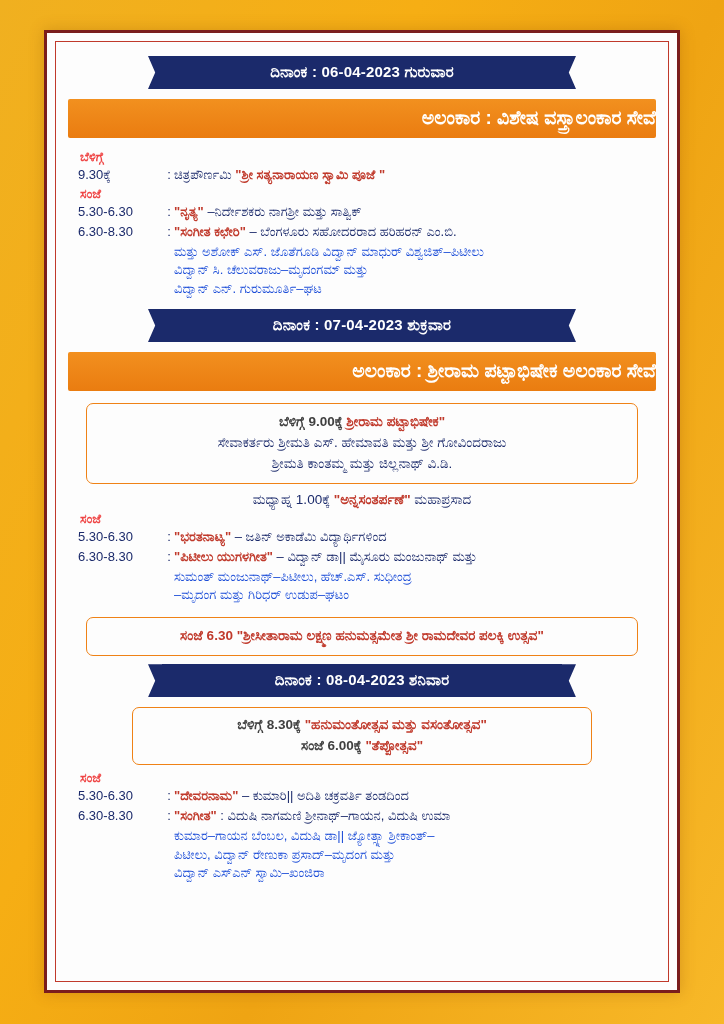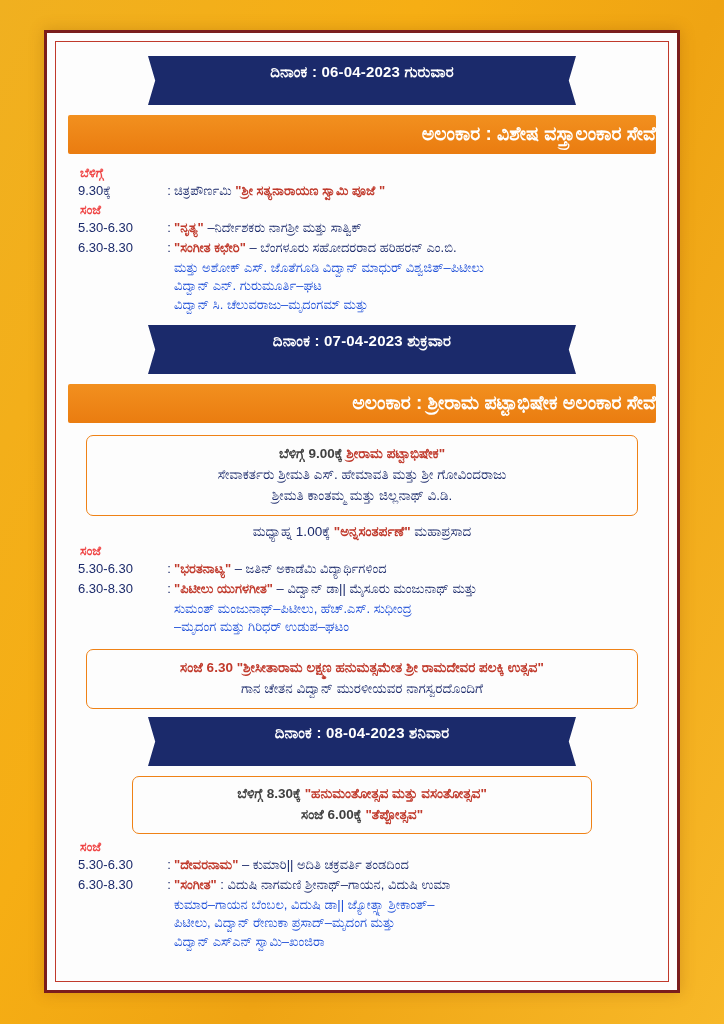"ದಿನಾಂಕ : 06-04-2023 ಗುರುವಾರ" .date-ribbon { padding: 7px 0 24px 0 -> 7px 0 8px 0 }
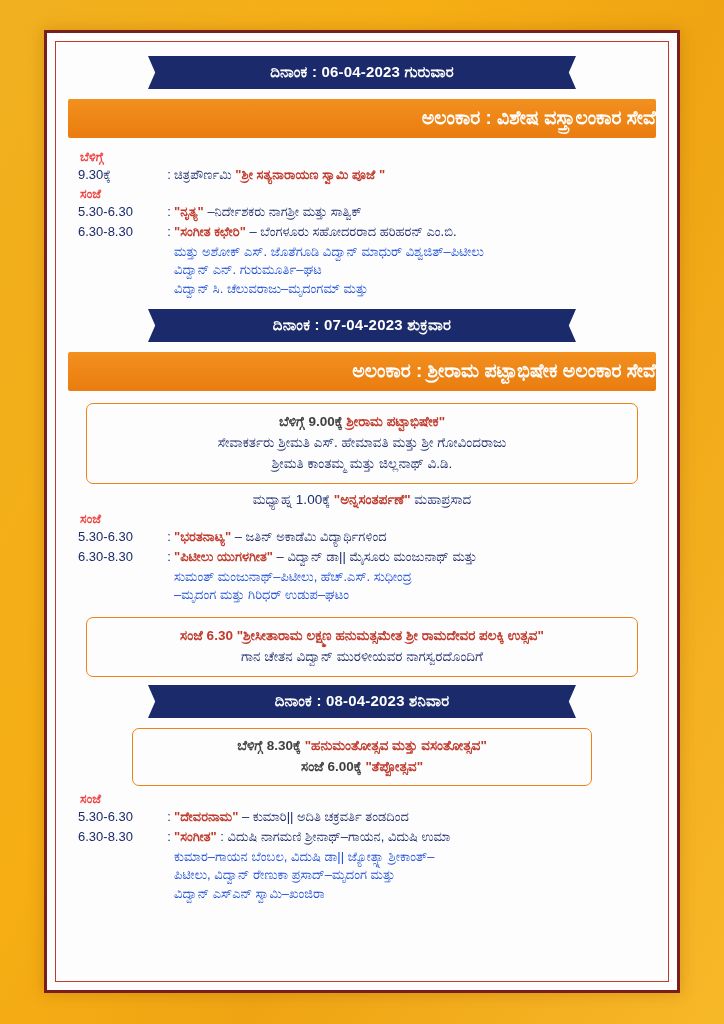"ವಿದ್ವಾನ್ ಎನ್. ಗುರುಮೂರ್ತಿ–ಘಟ" div.cont { order: before "ವಿದ್ವಾನ್ ಸಿ. ಚೆಲುವರಾಜು–ಮೃದಂಗಮ್ ಮತ್ತು" -> after "ವಿದ್ವಾನ್ ಸಿ. ಚೆಲುವರಾಜು–ಮೃದಂಗಮ್ ಮತ್ತು" }
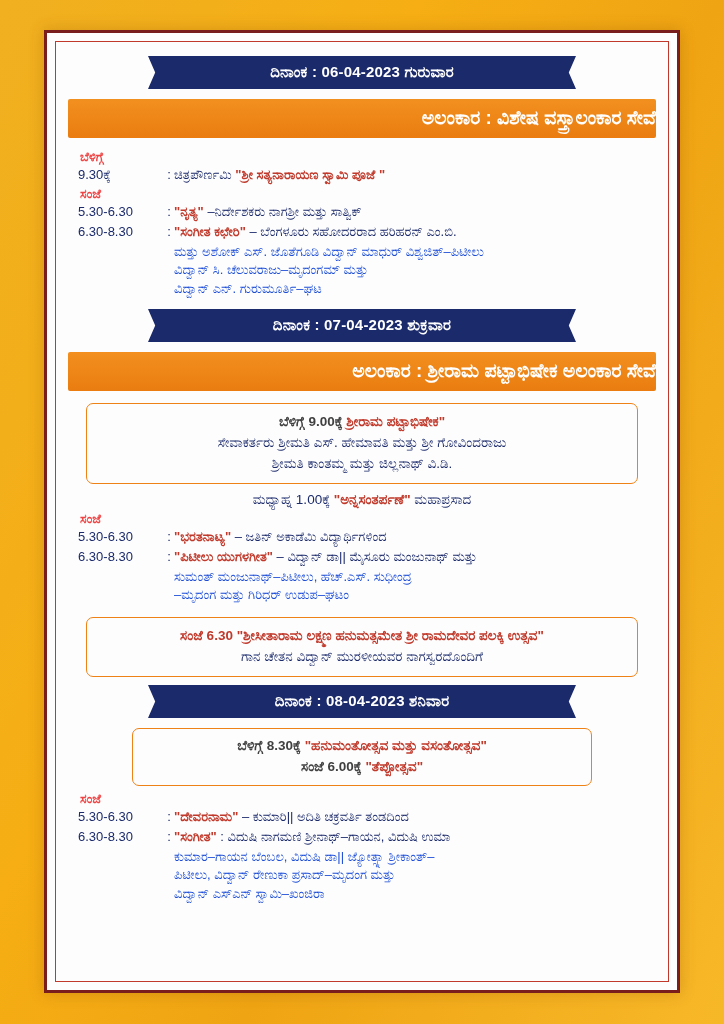"ಗಾನ ಚೇತನ ವಿದ್ವಾನ್ ಮುರಳೀಯವರ" div { html: <div>ಗಾನ ಚೇತನ ವಿದ್ವಾನ್ ಮುರಳೀಯವರ ನಾಗಸ್ವರದೊಂದಿಗೆ</div> -> none }
